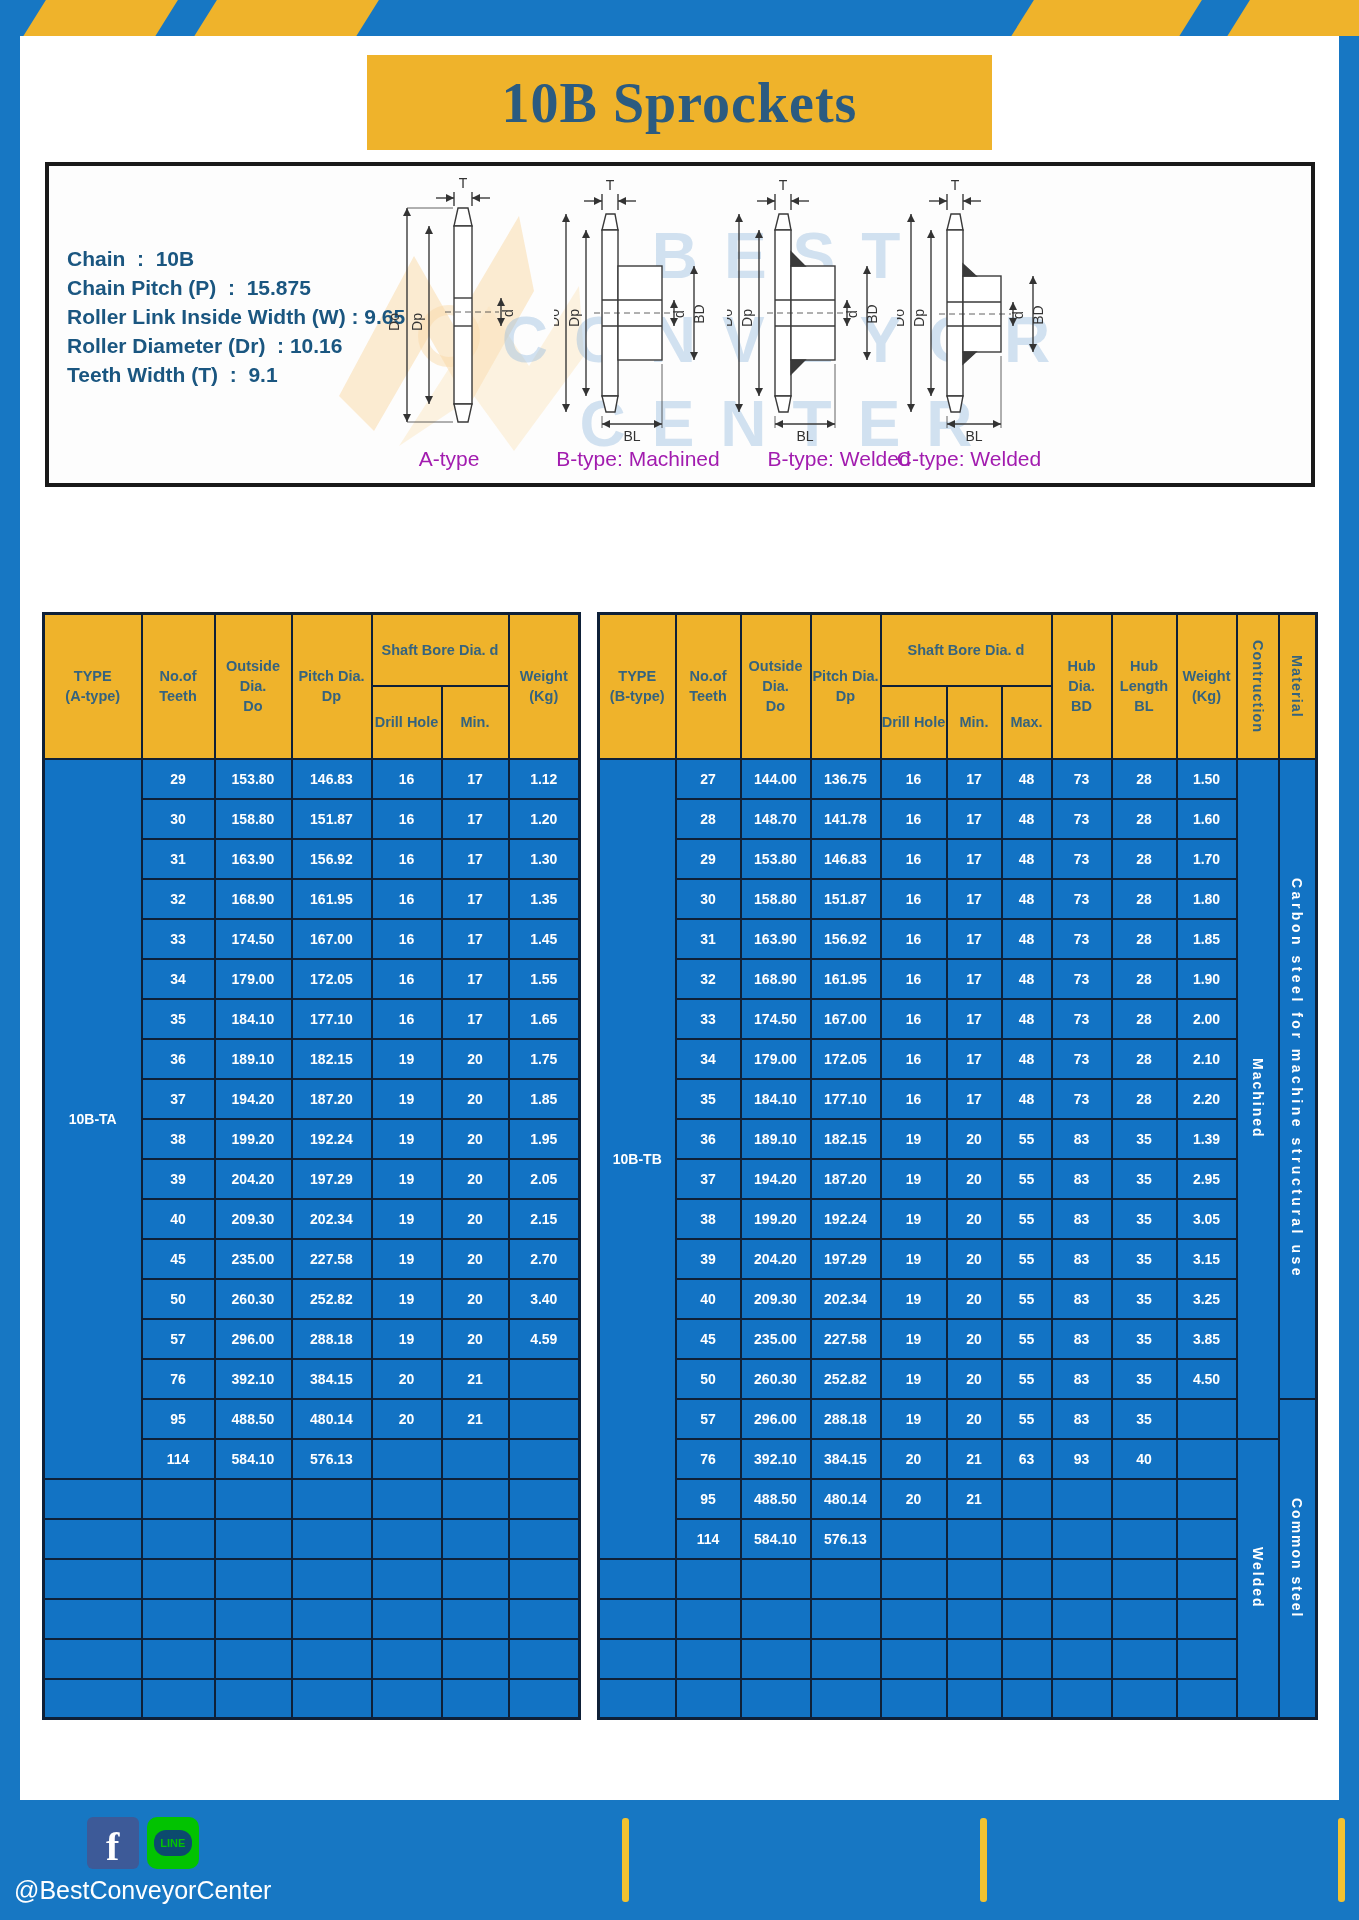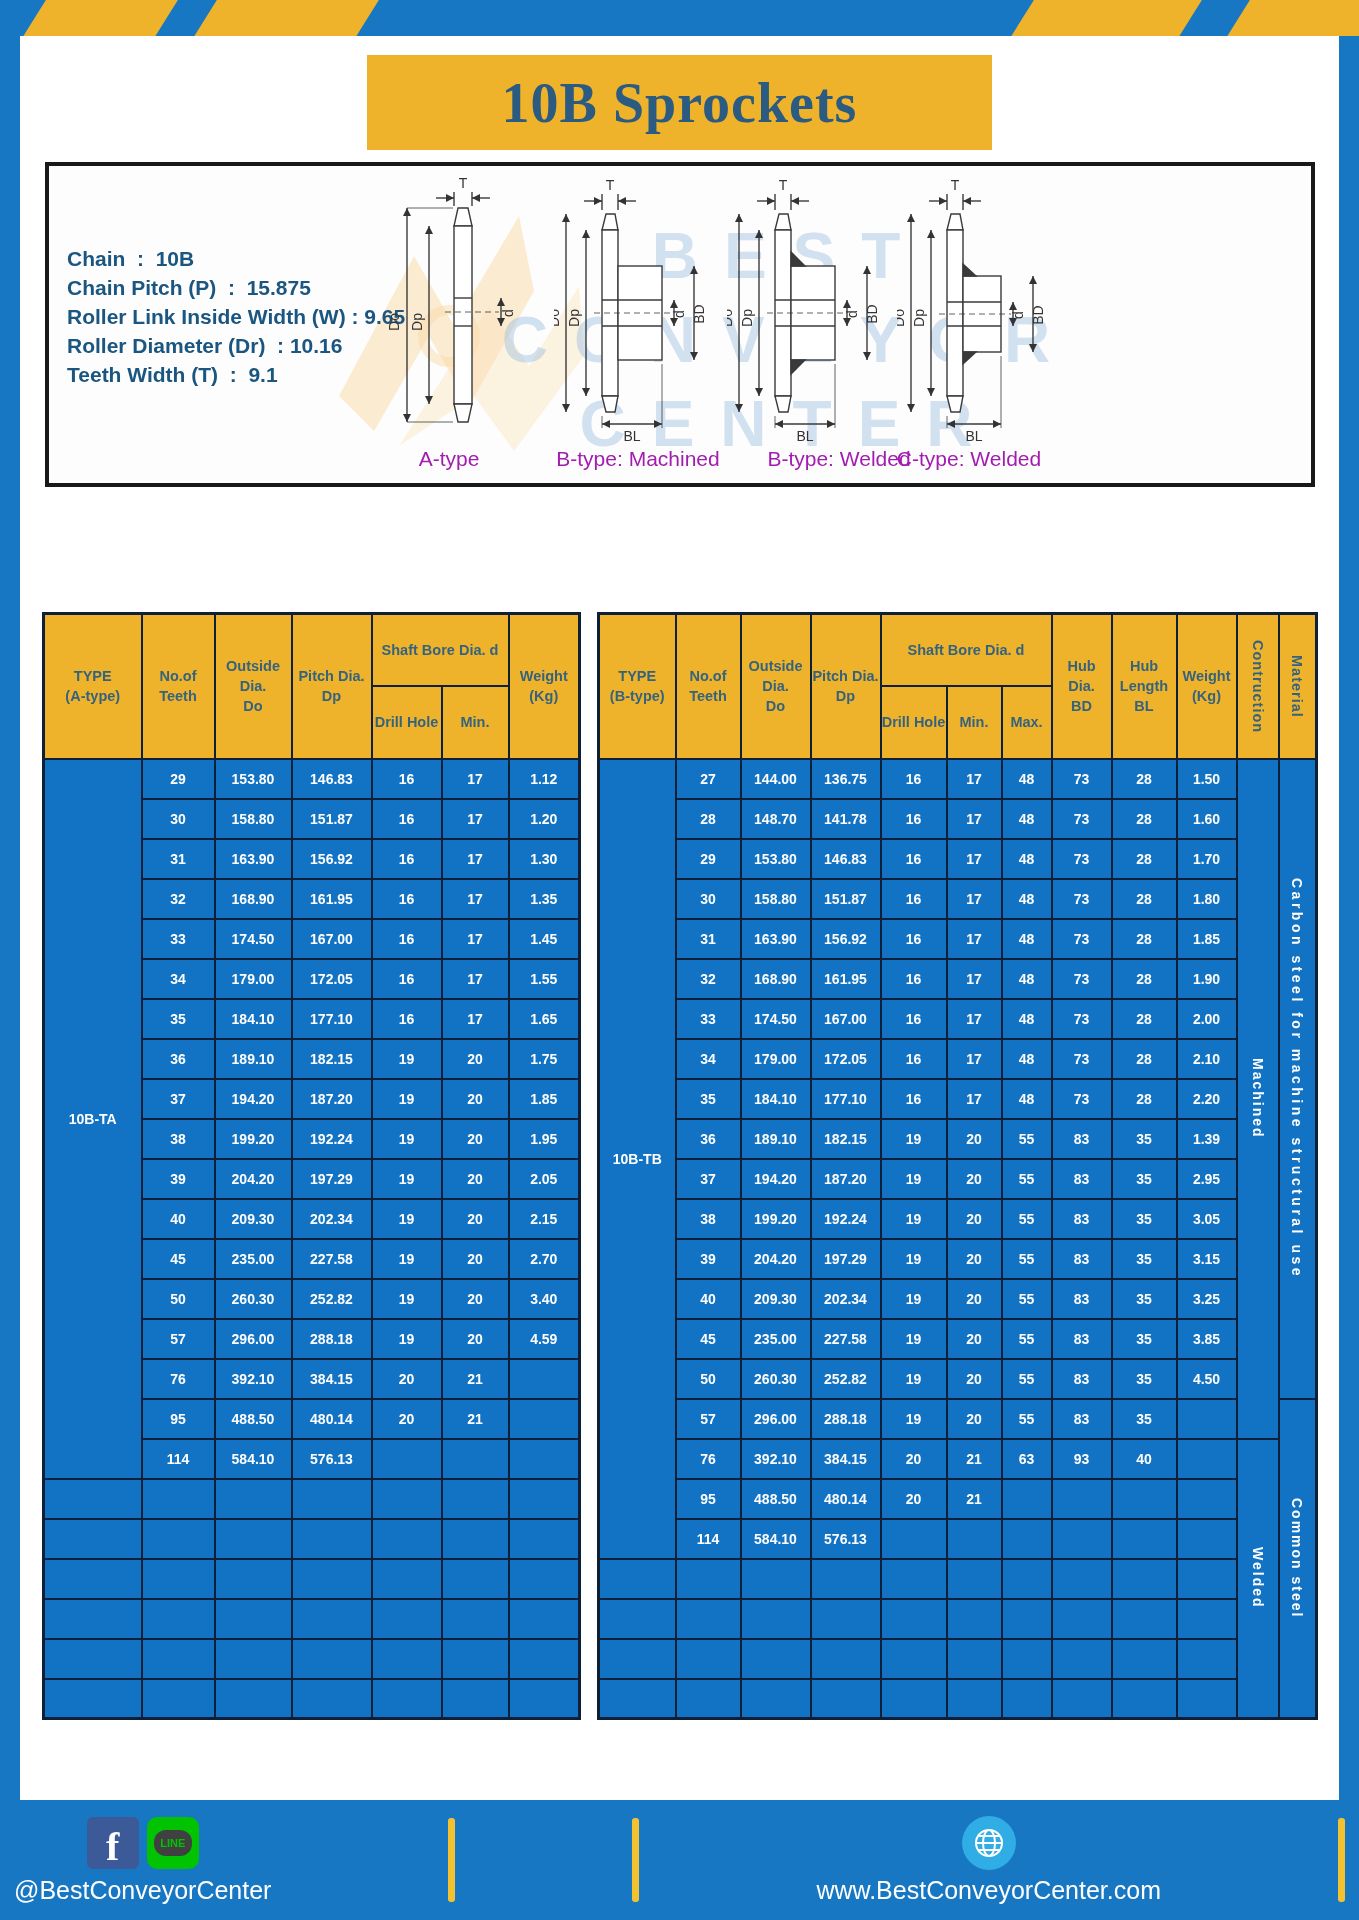"LINE" div { background: #404040 -> #0c4a6e }
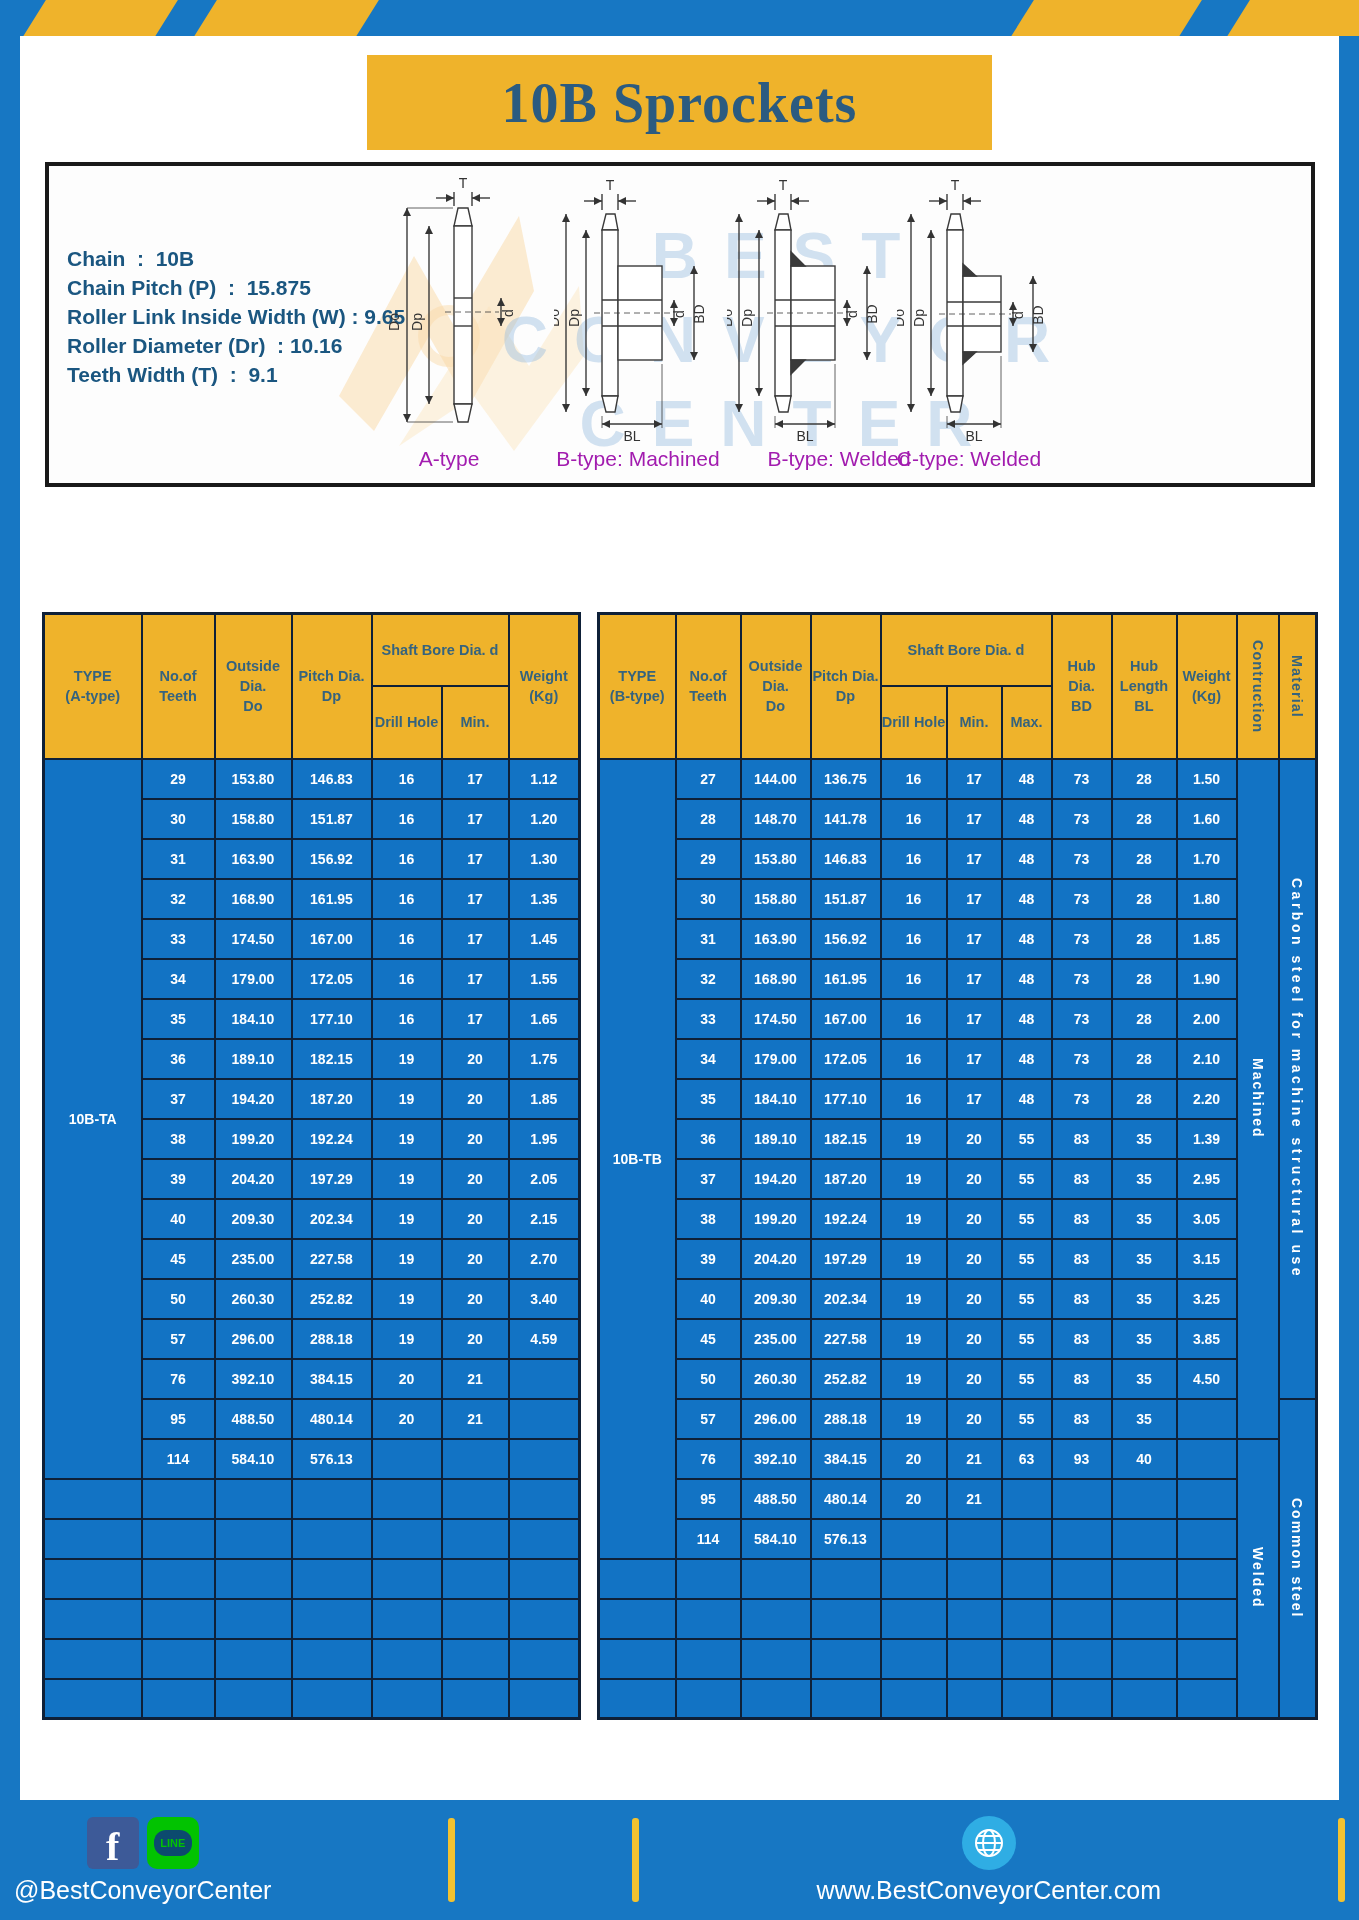"www.BestConveyorCenter.com" div.fsec { html: <div> <div> <div> <svg> <circle></circle> <ellipse></ellipse> <line></line> <line></line> <line></line> </svg> </div> </div> <div>www.BestConveyorCenter.com</div> </div> -> none }
